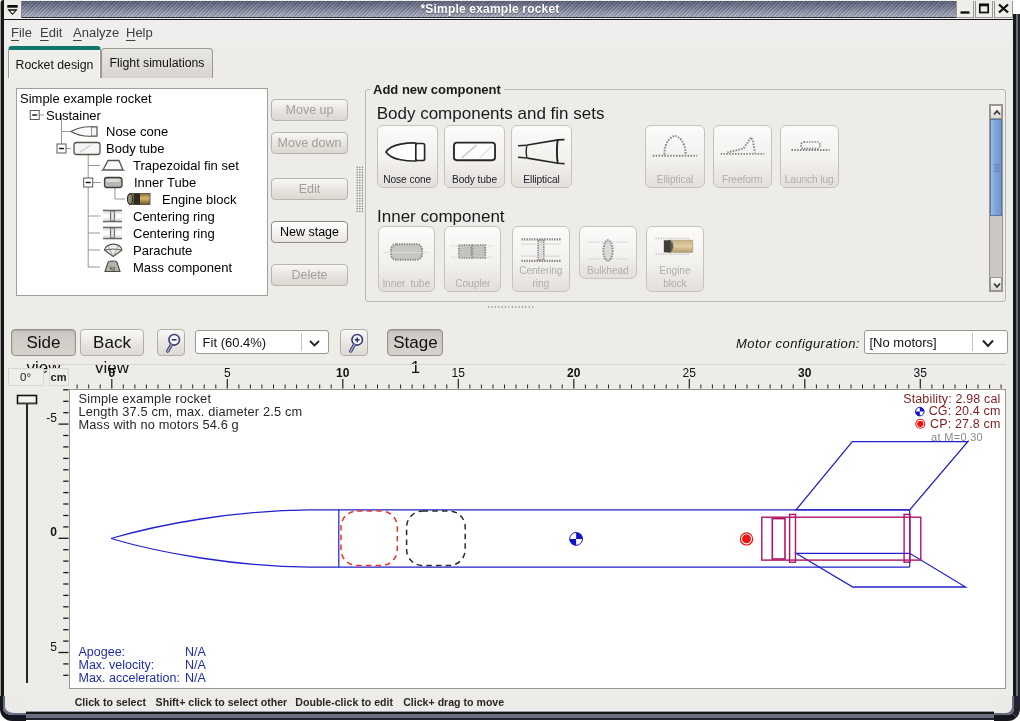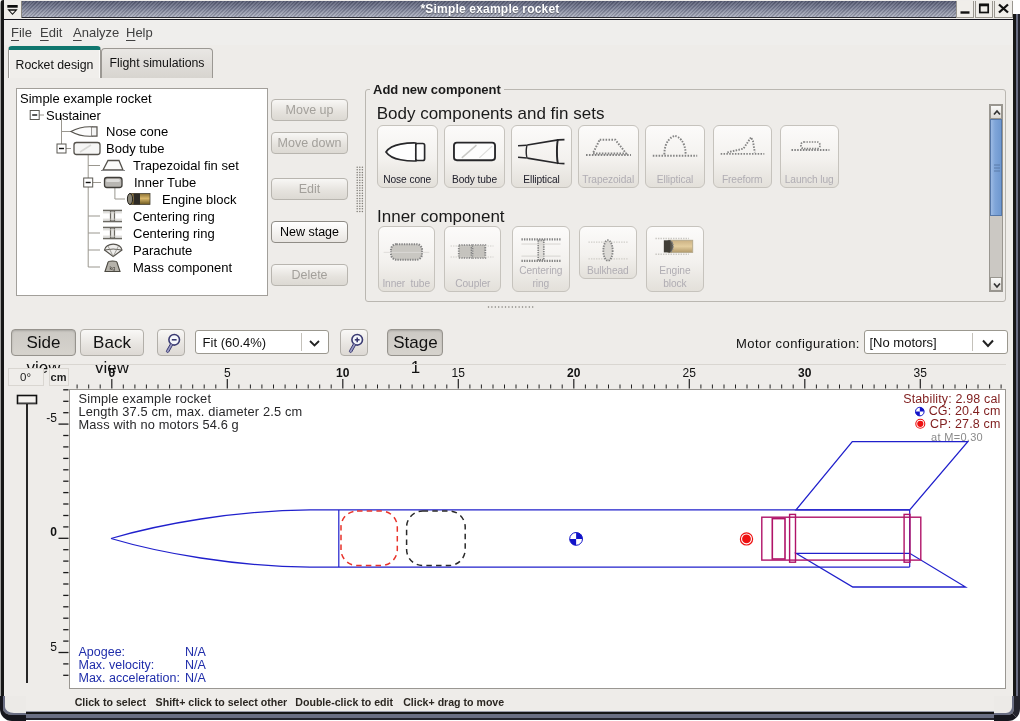"Trapezoidal" div.cbtn { html: <div> <svg> <path></path> <line></line> </svg> <div>Trapezoidal</div> </div> -> none }
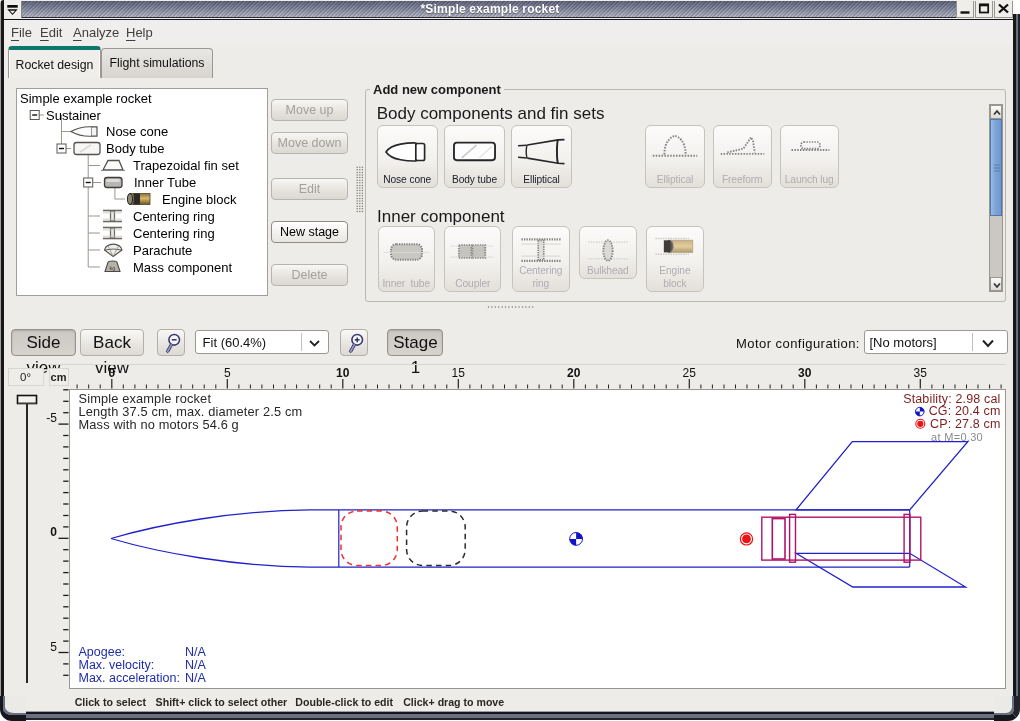"Motor configuration:" div.abs { font-style: none -> italic }
